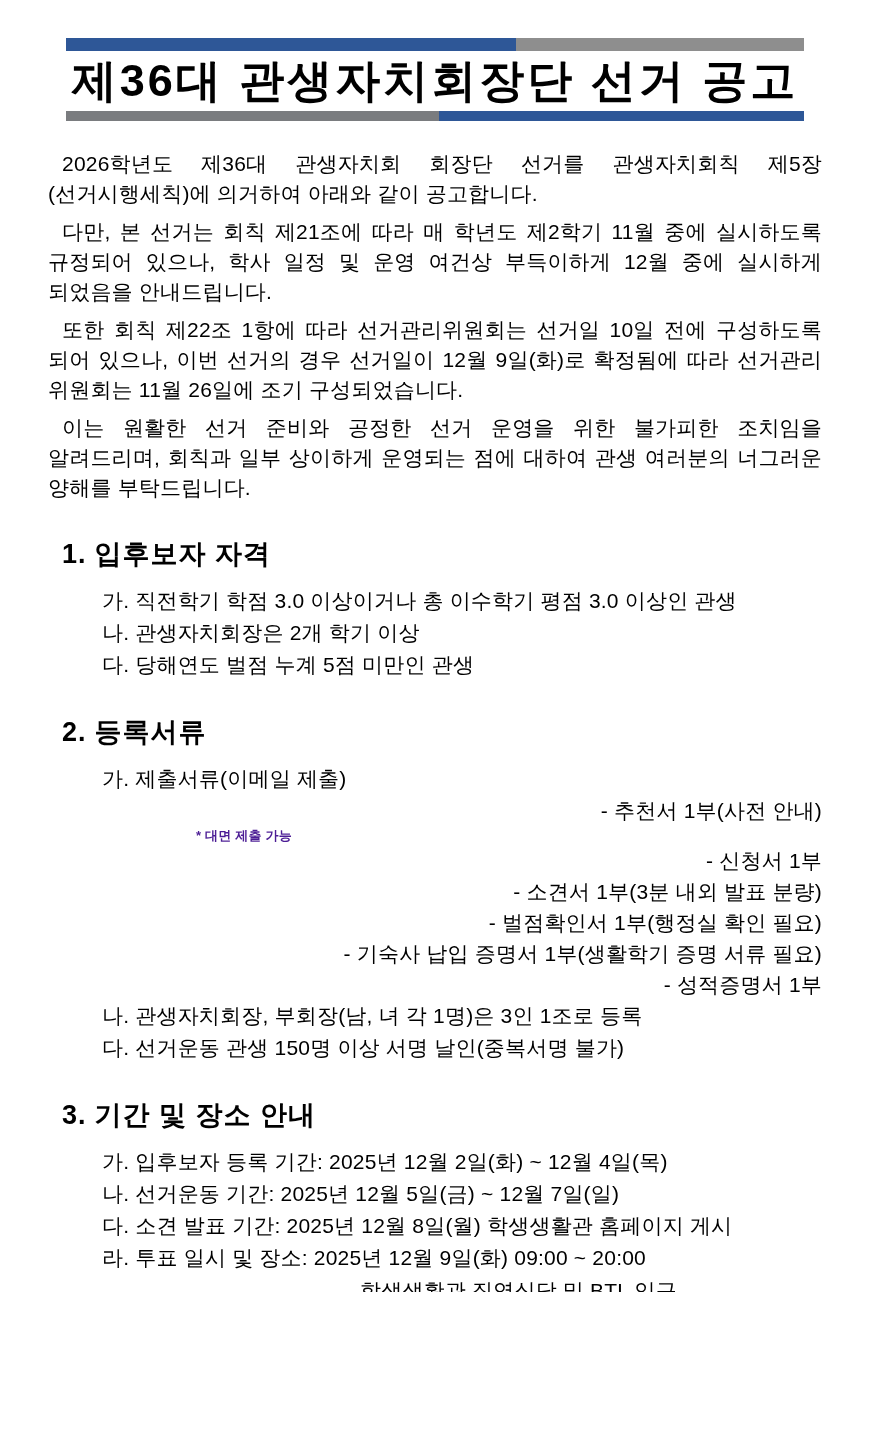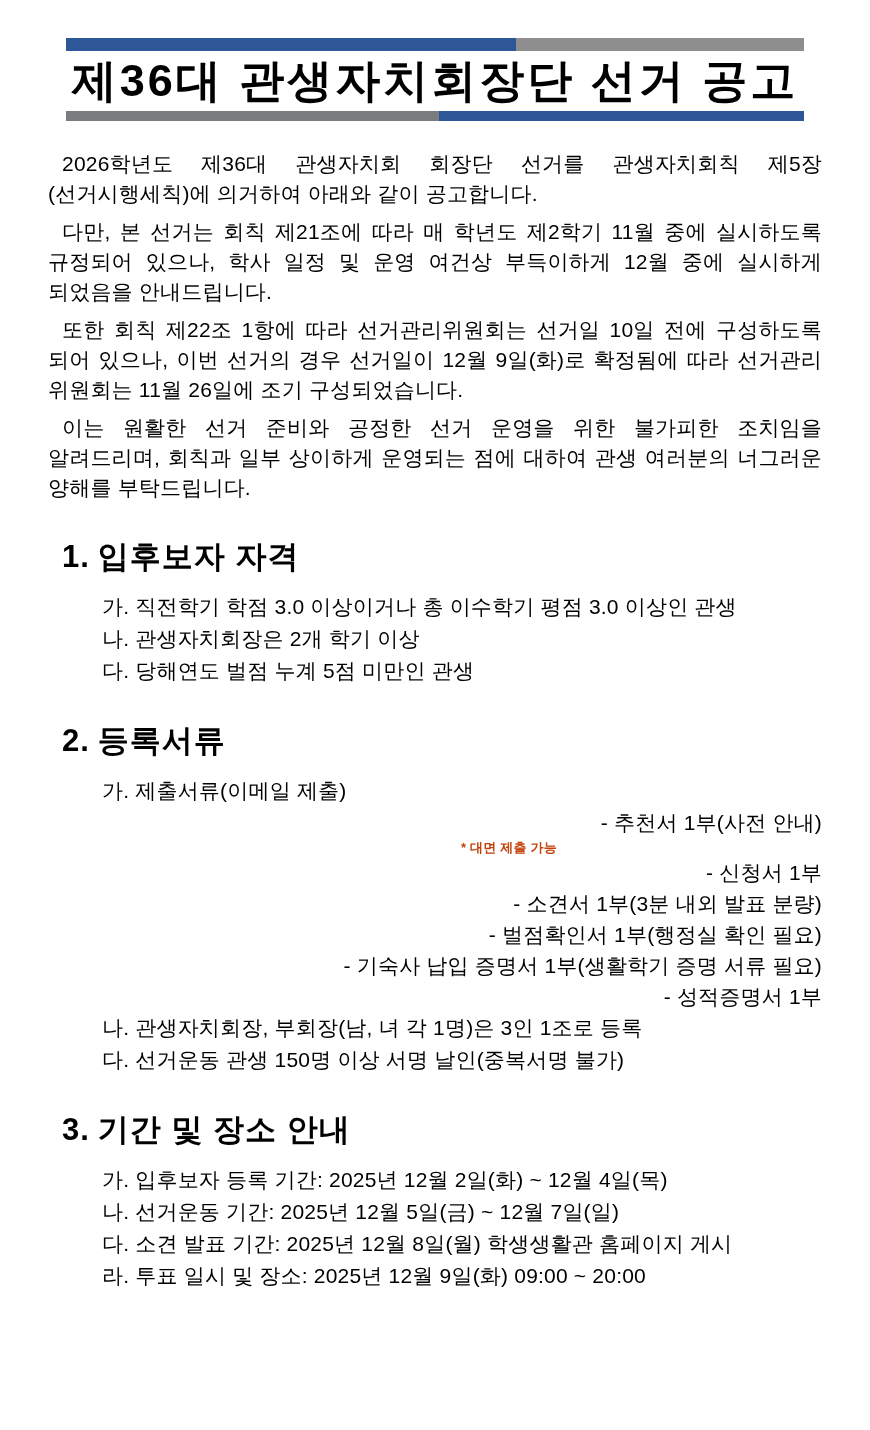"1. 입후보자 자격" .sec-heading { font-size: 31px -> 27px }
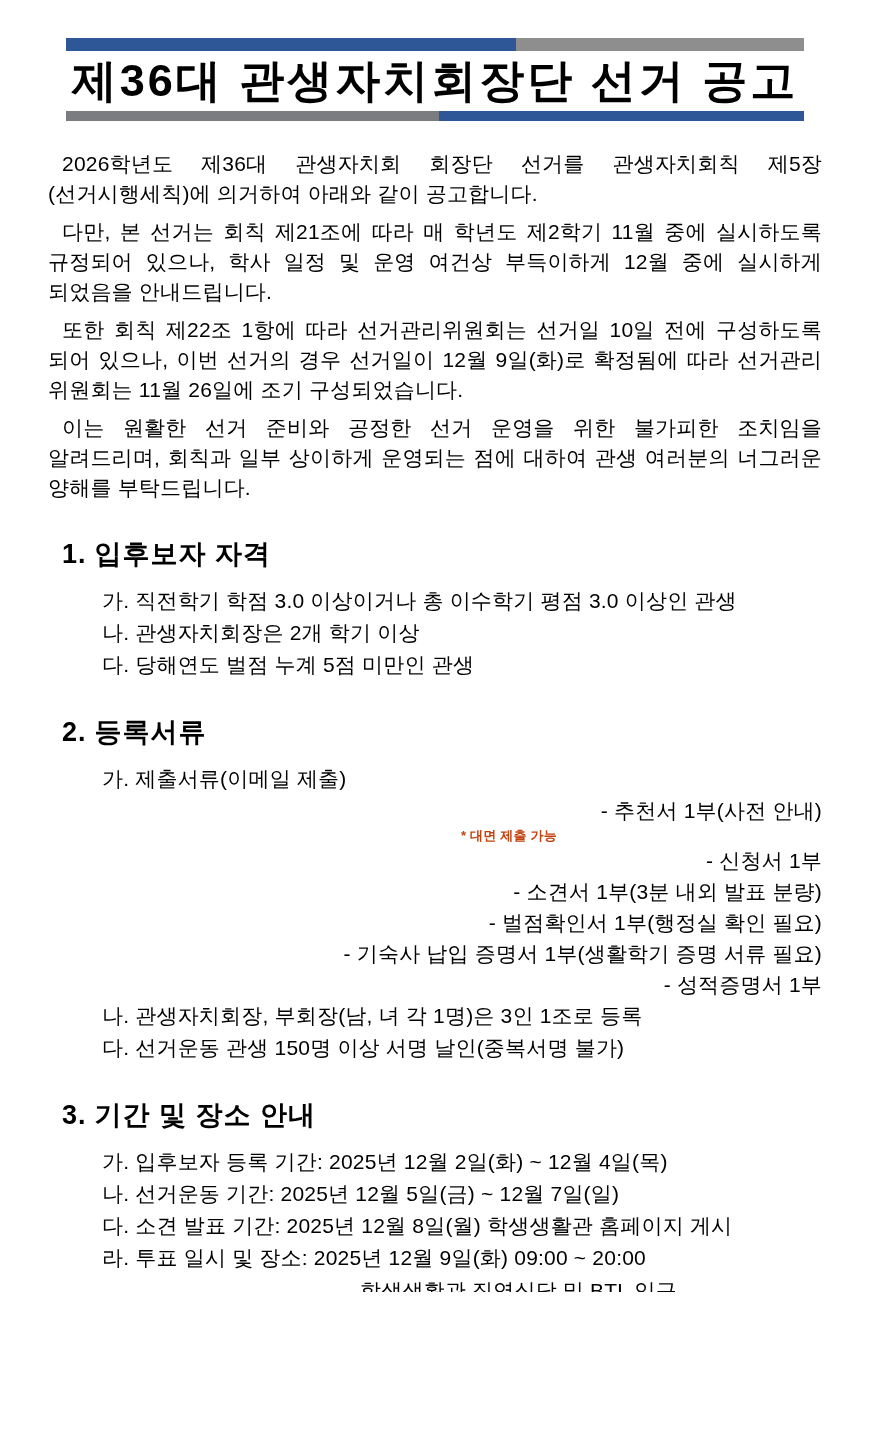"* 대면 제출 가능" div.line { color: #c2410c -> #4c1d95; text-align: center -> none }
